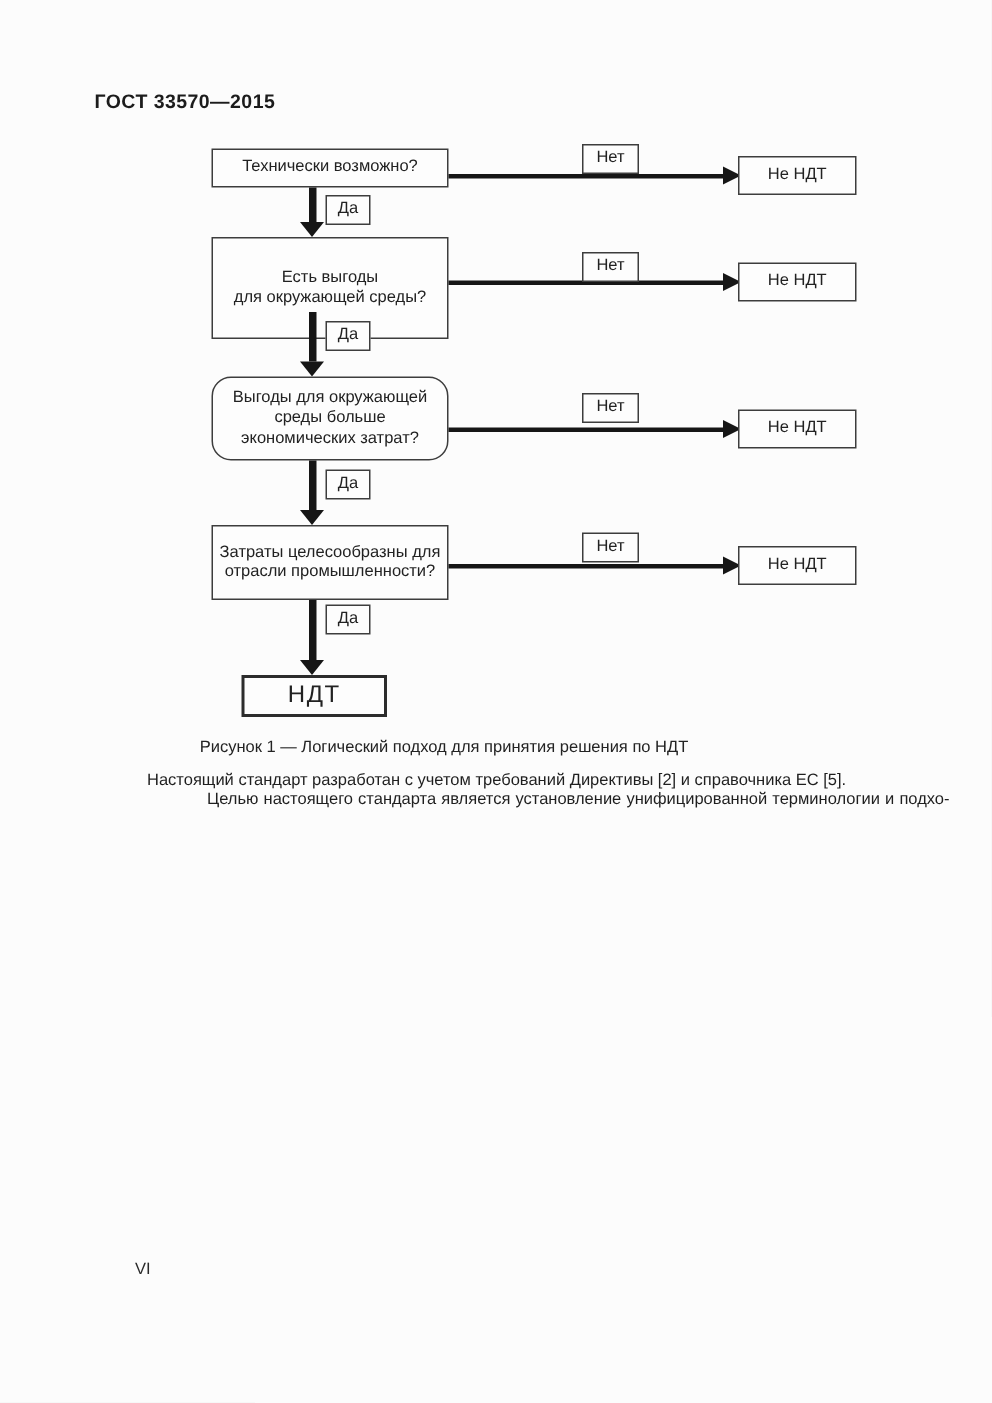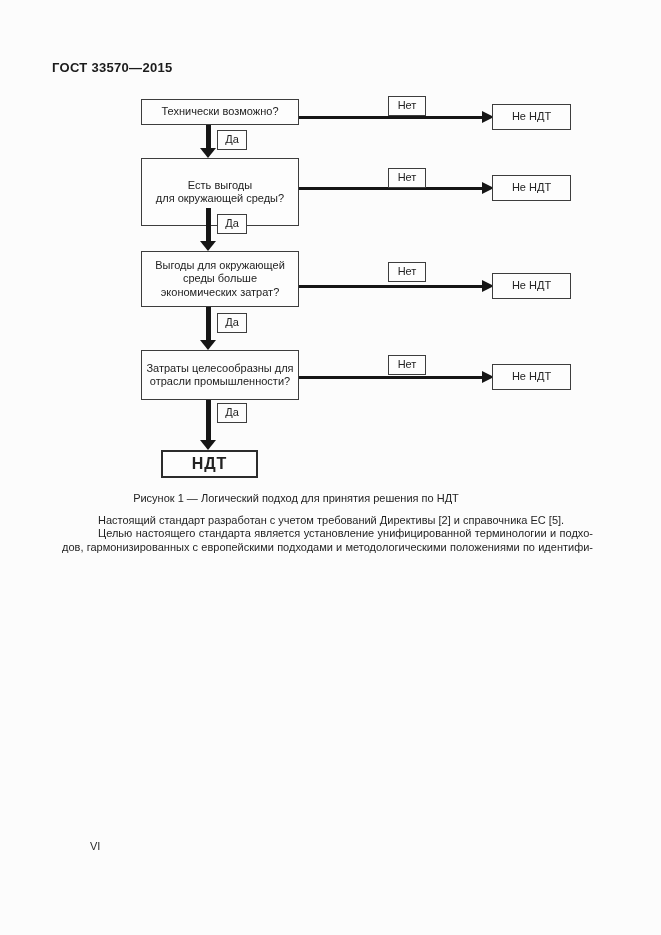"ГОСТ 33570—2015" .doc-header { left: 52px -> 63px }
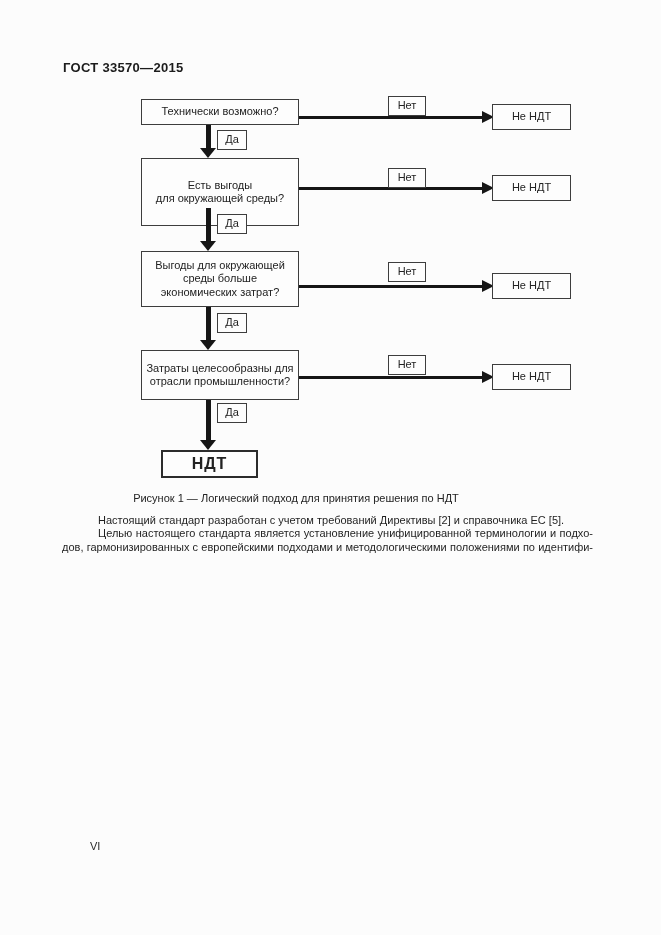"Выгоды для окружающей" .d3 { border-radius: none -> 13px }
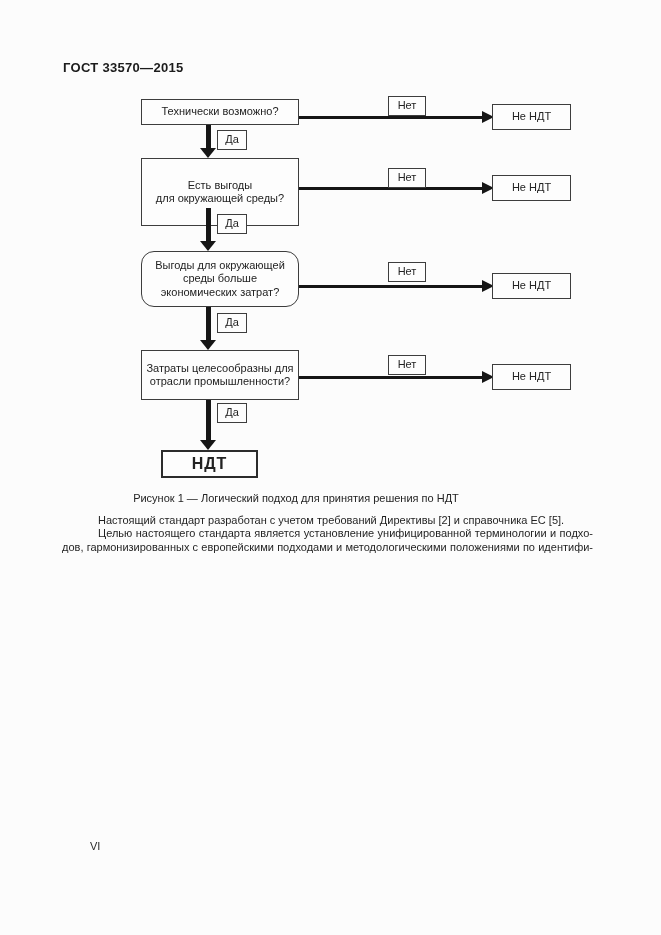"НДТ" .ndt { font-weight: bold -> normal }
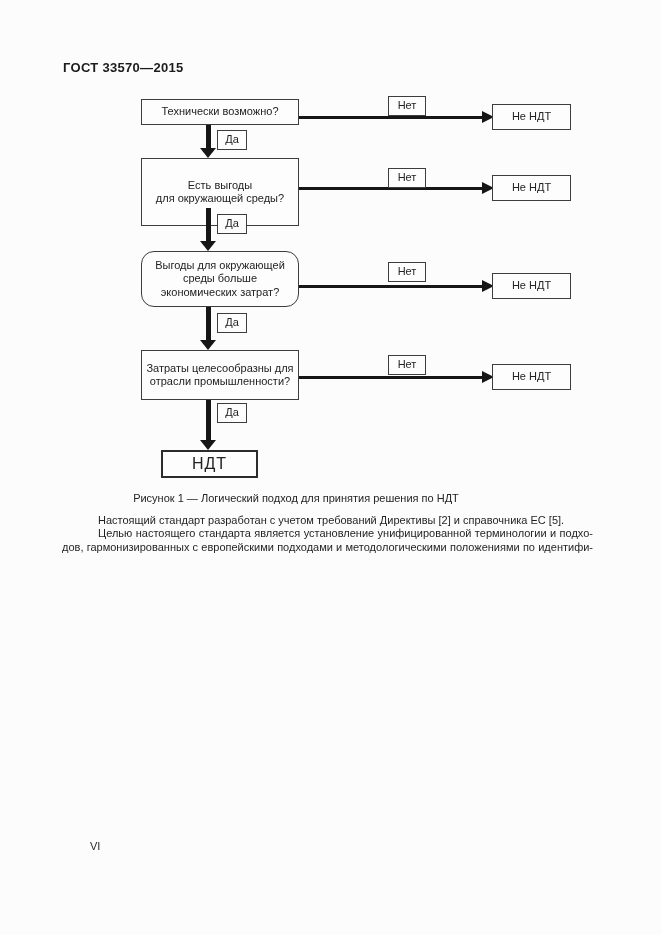"Целью настоящего стандарта является" .just { margin-left: none -> 40px }
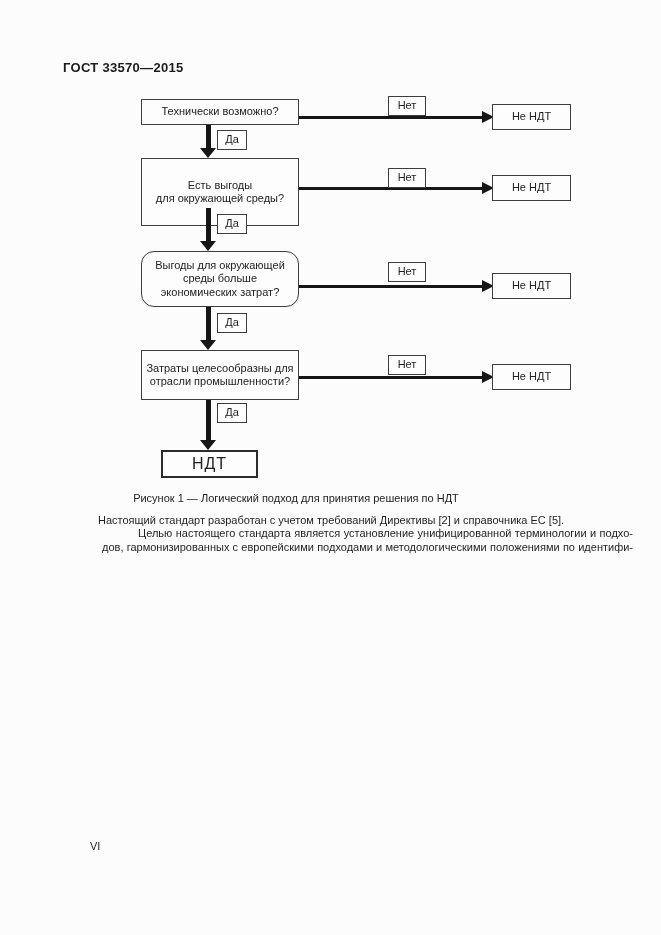"дов, гармонизированных с европейскими" div.tline { html: <div>дов, гармонизированных с европейскими подходами и методологическими положениями по идентифи-</div> -> none }
